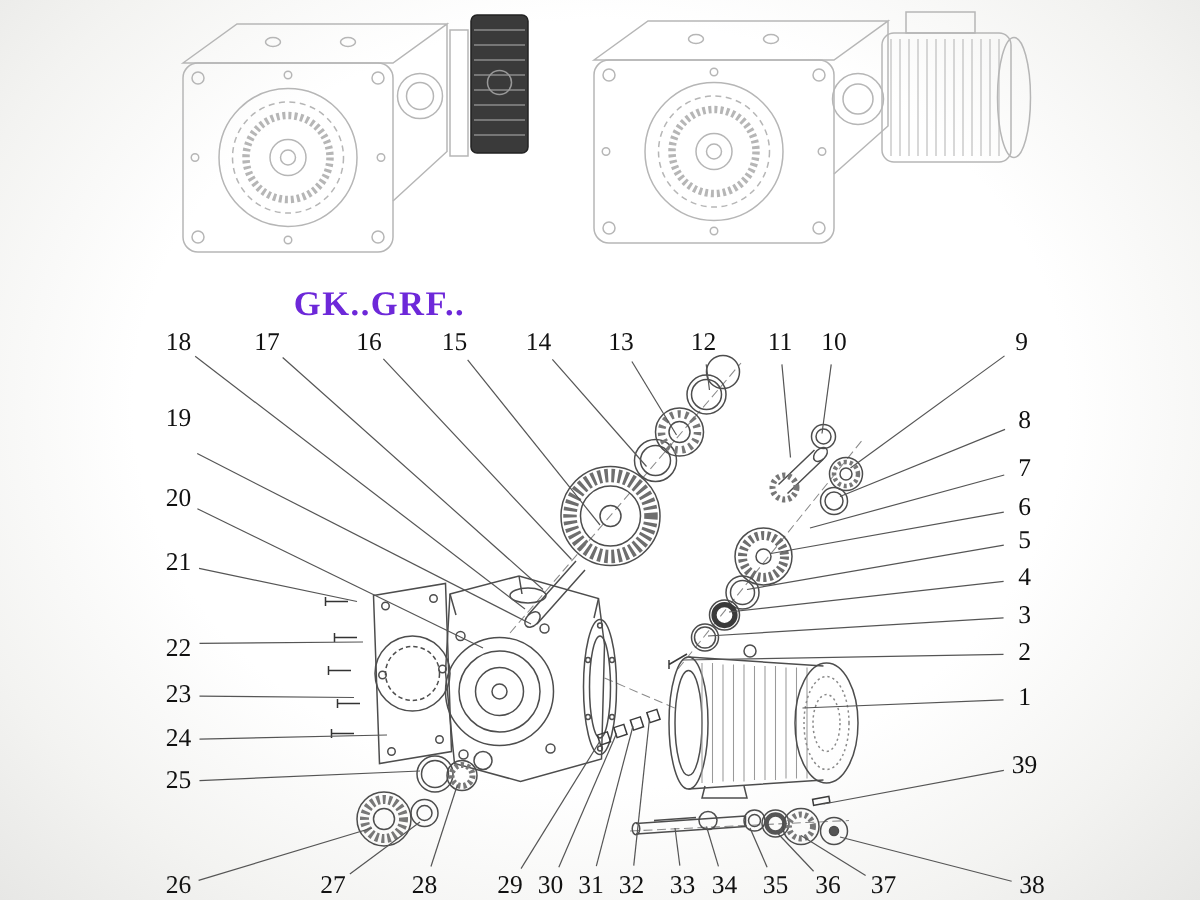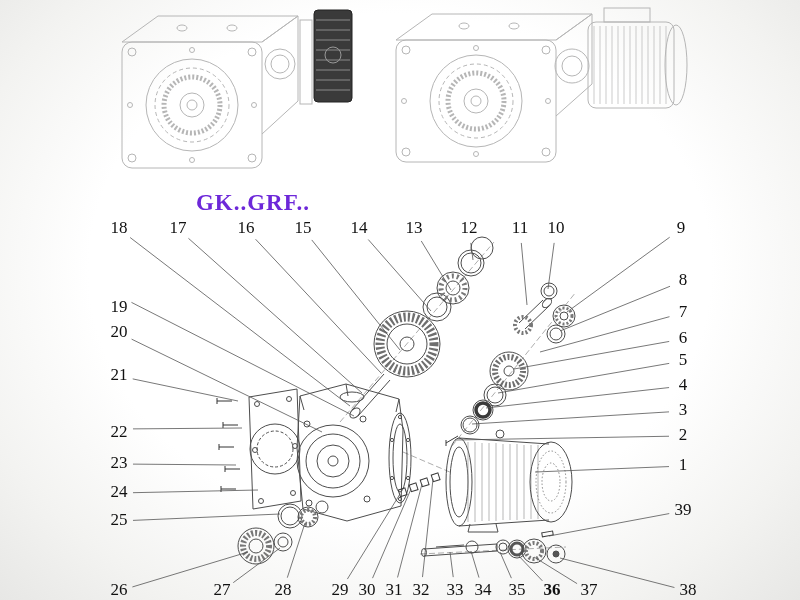"19" span.callout { top: 308px -> 280px }
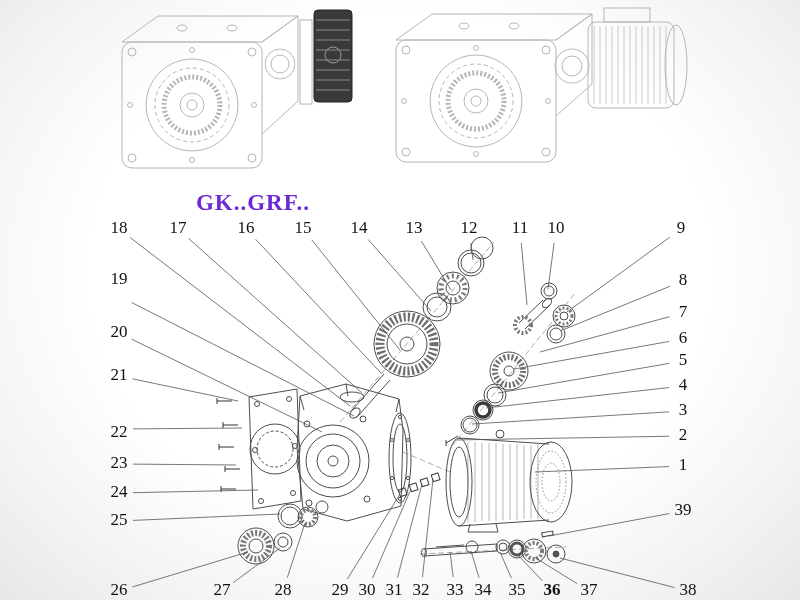"36" span.callout { font-weight: bold -> none }
